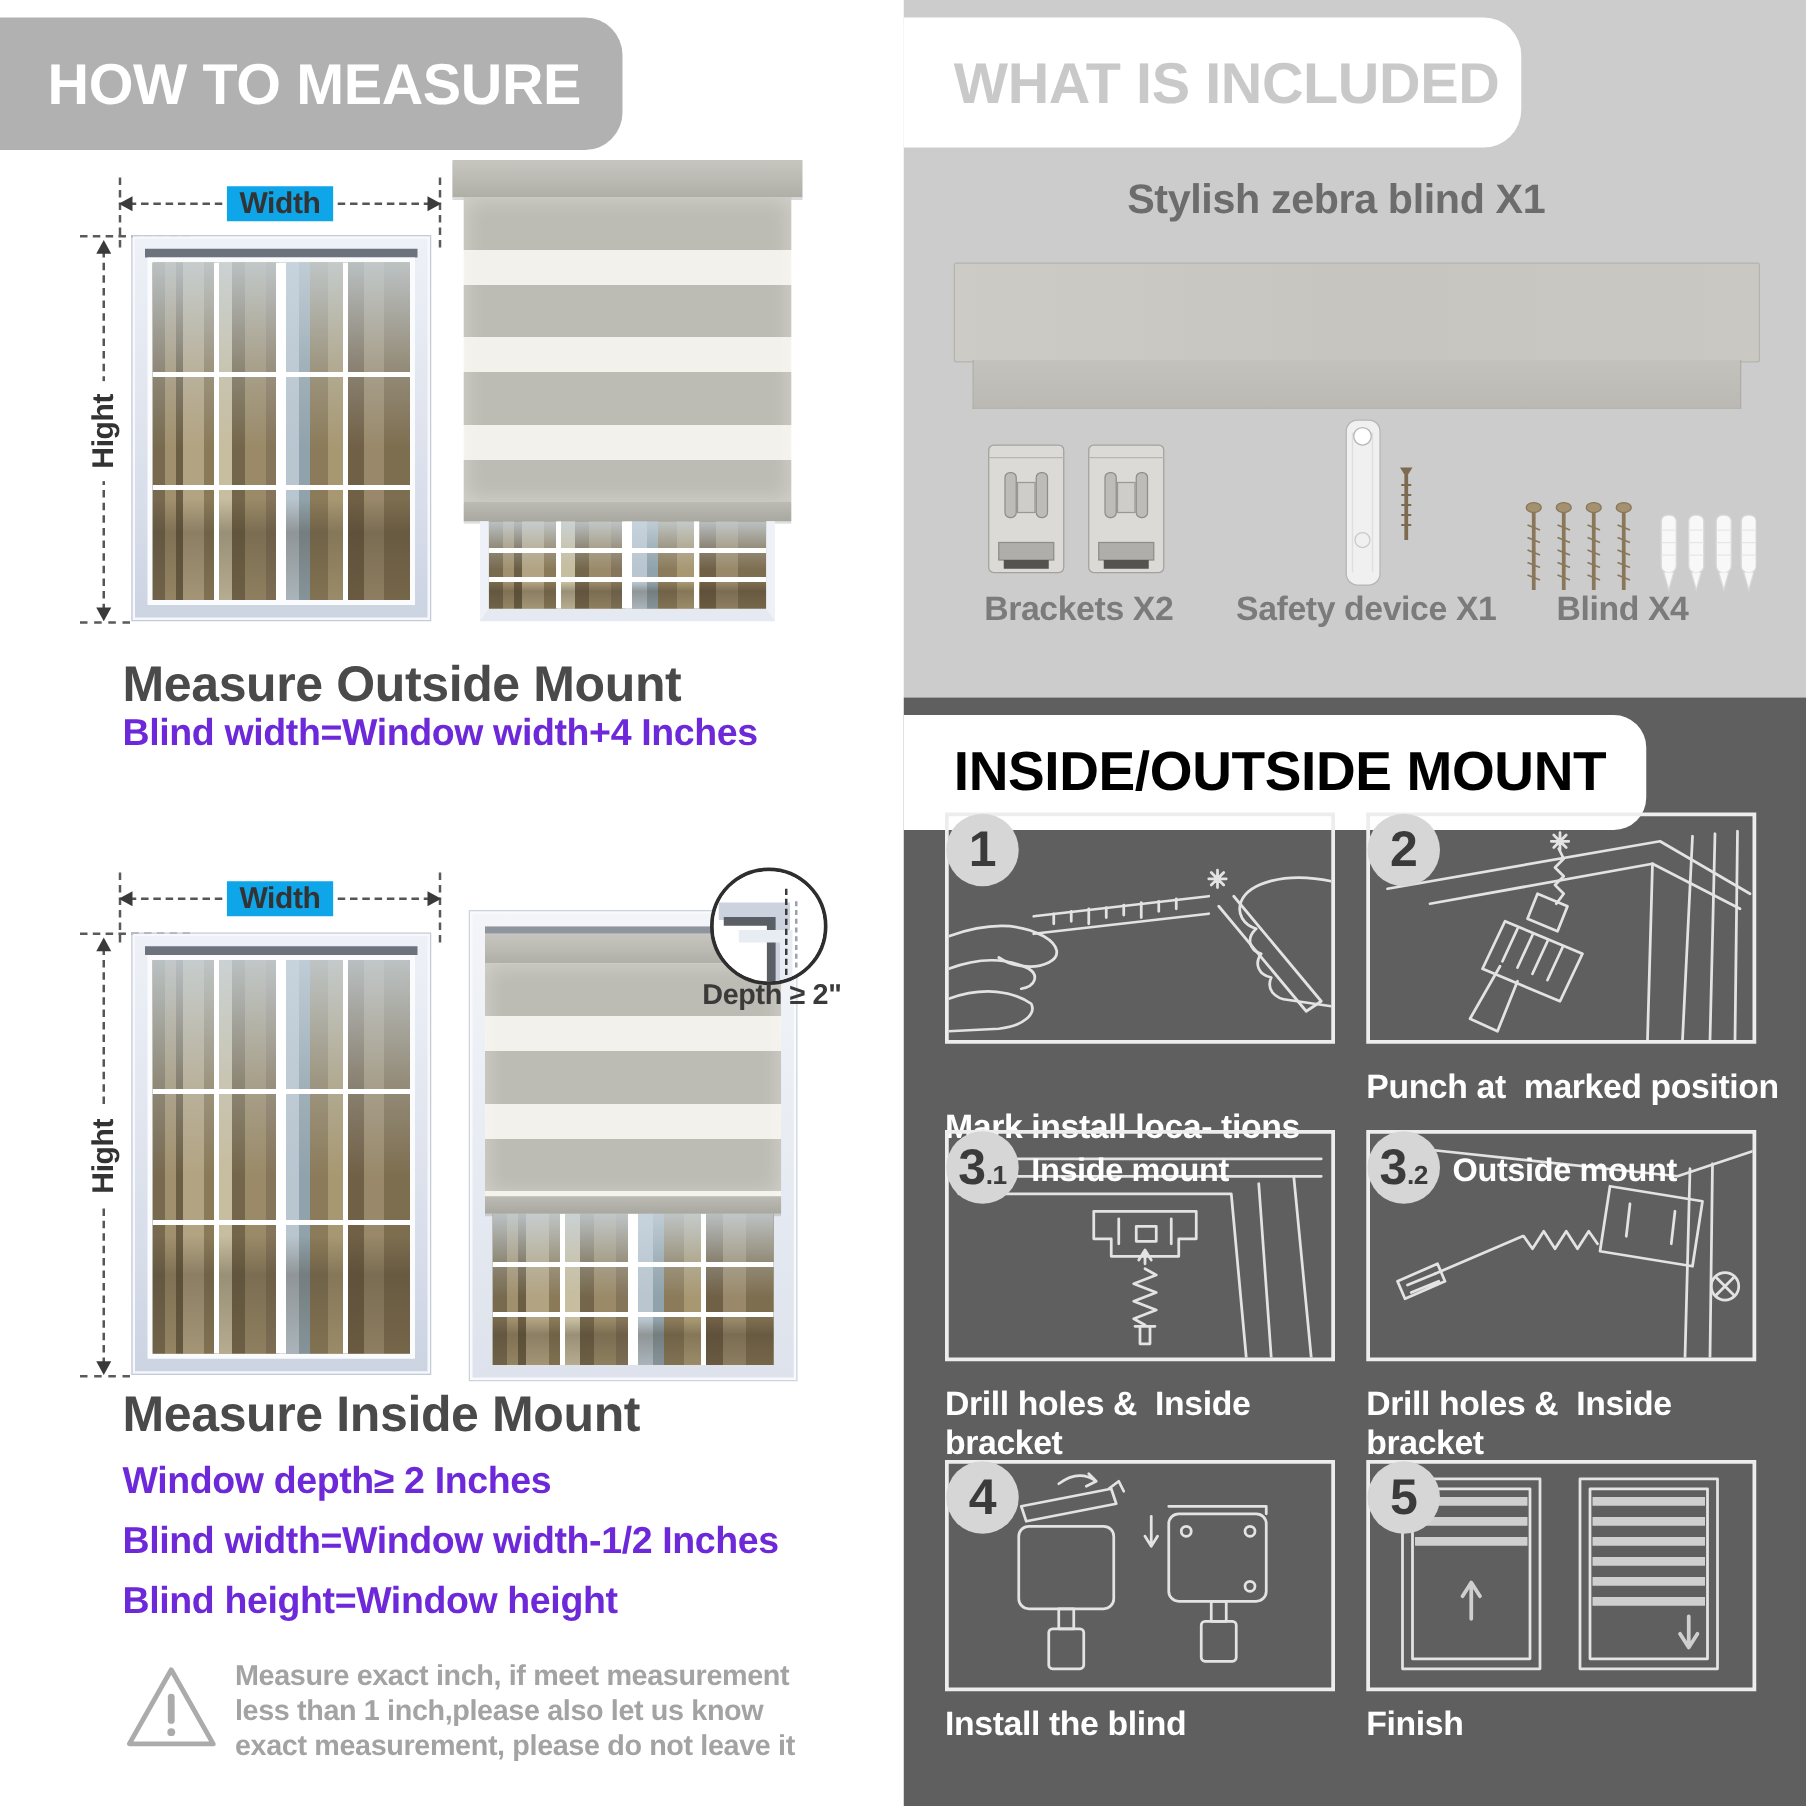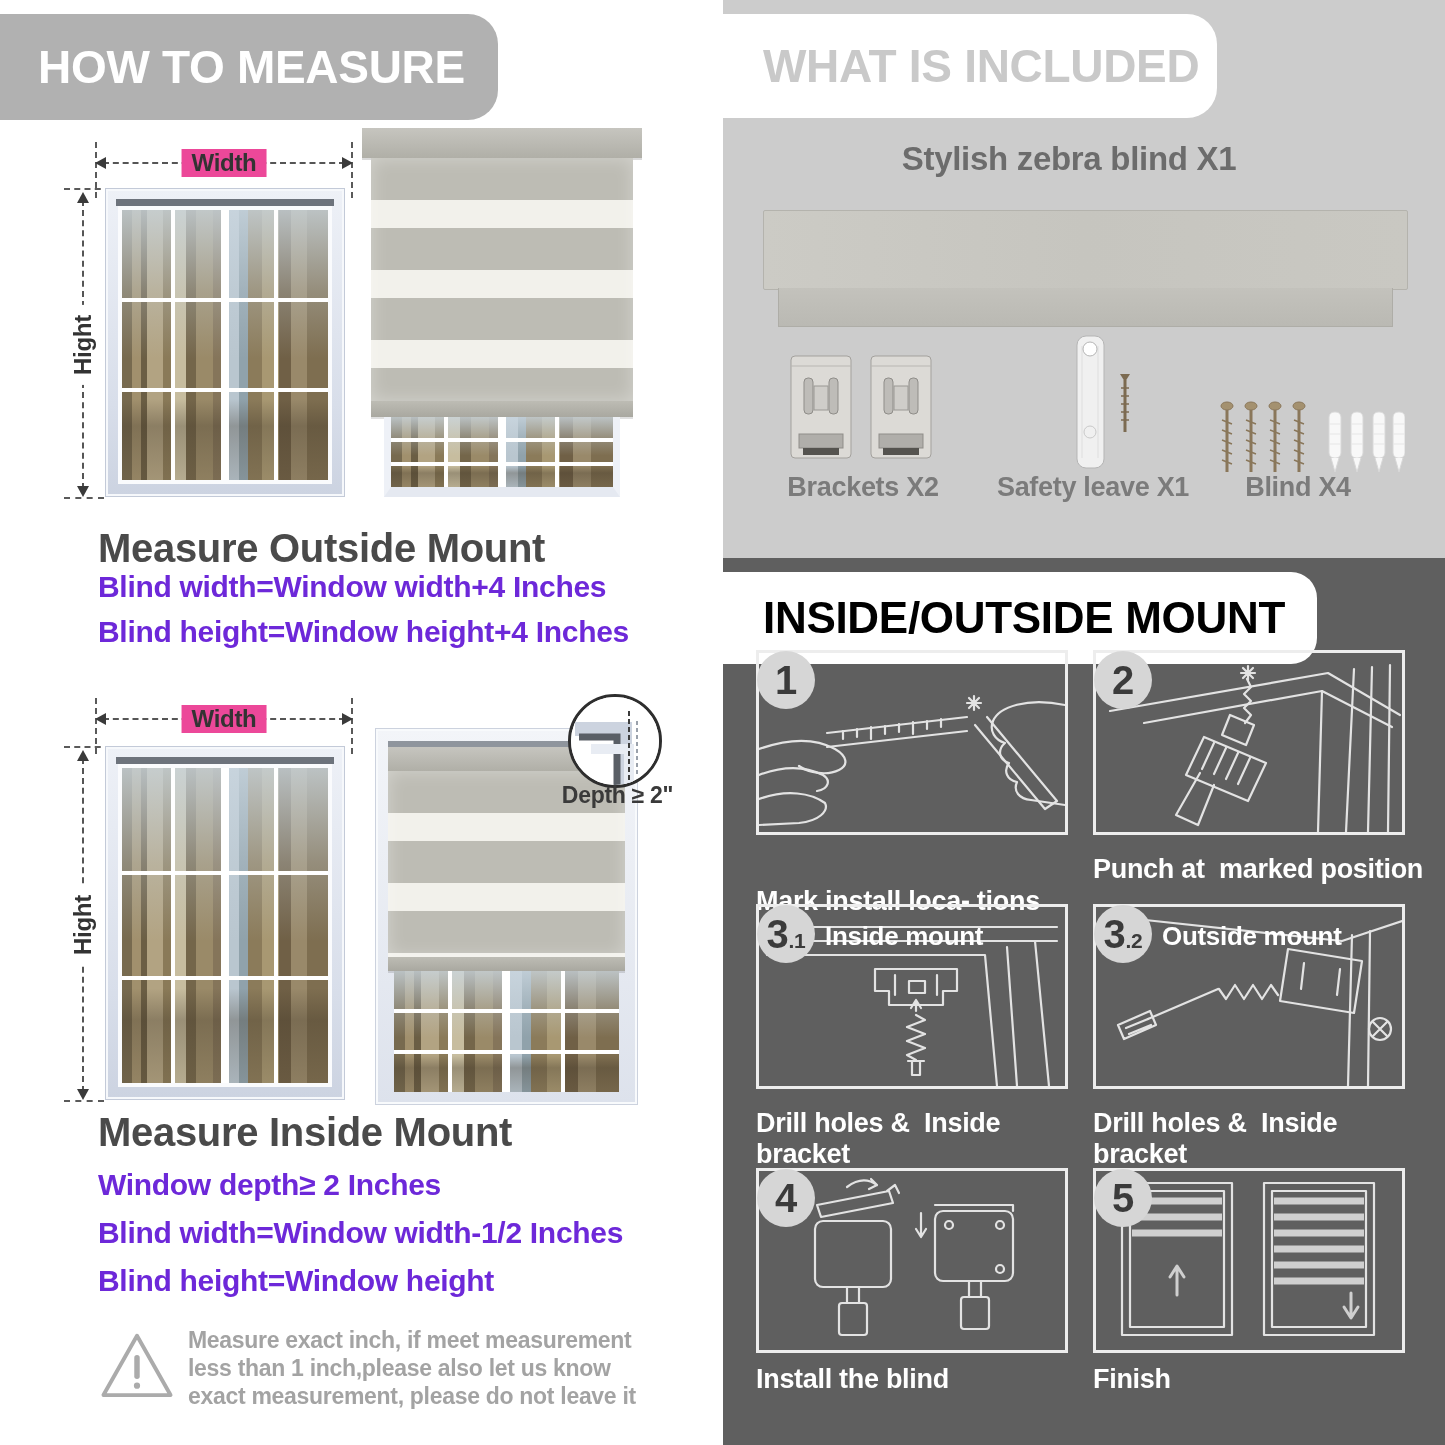"Width" .h-arrow .lab { background: #ec4899 -> #0ea5e9 }
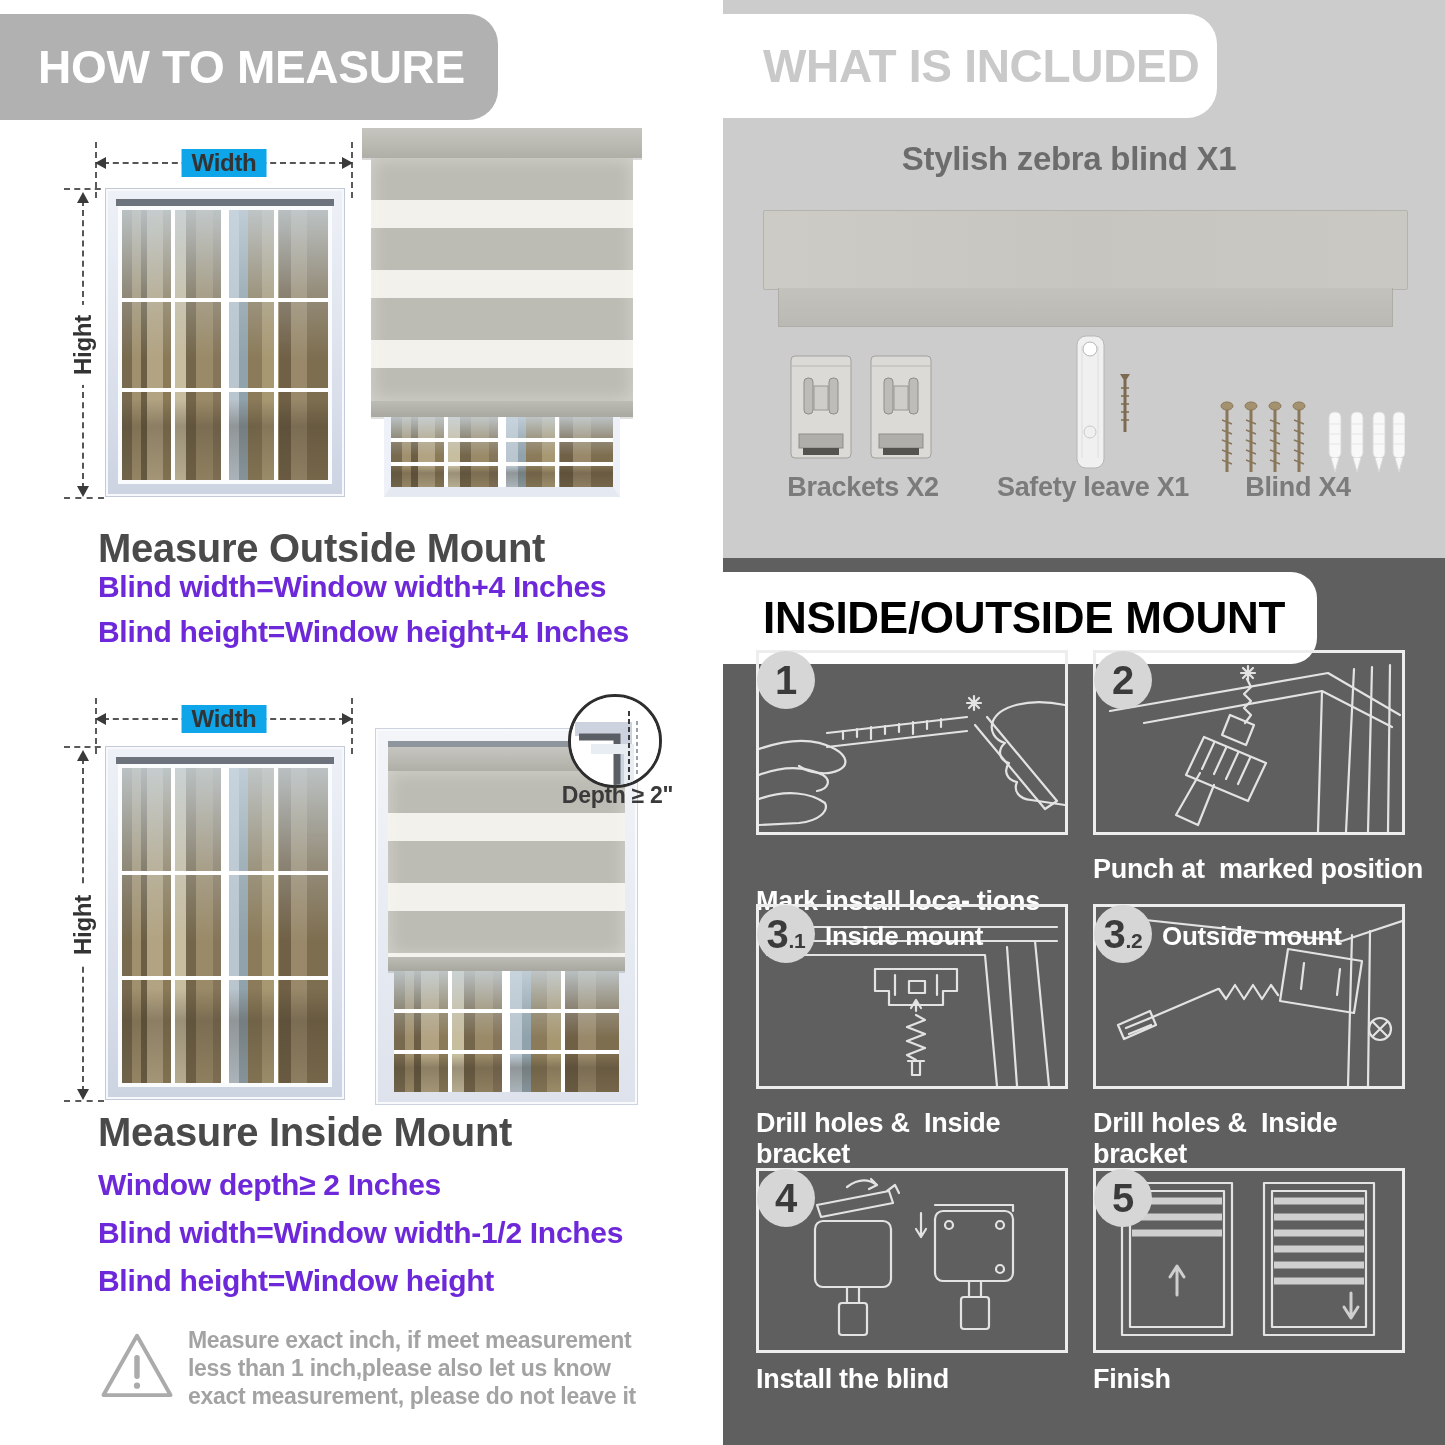"Safety leave X1" div.part-label { text: leave -> device }
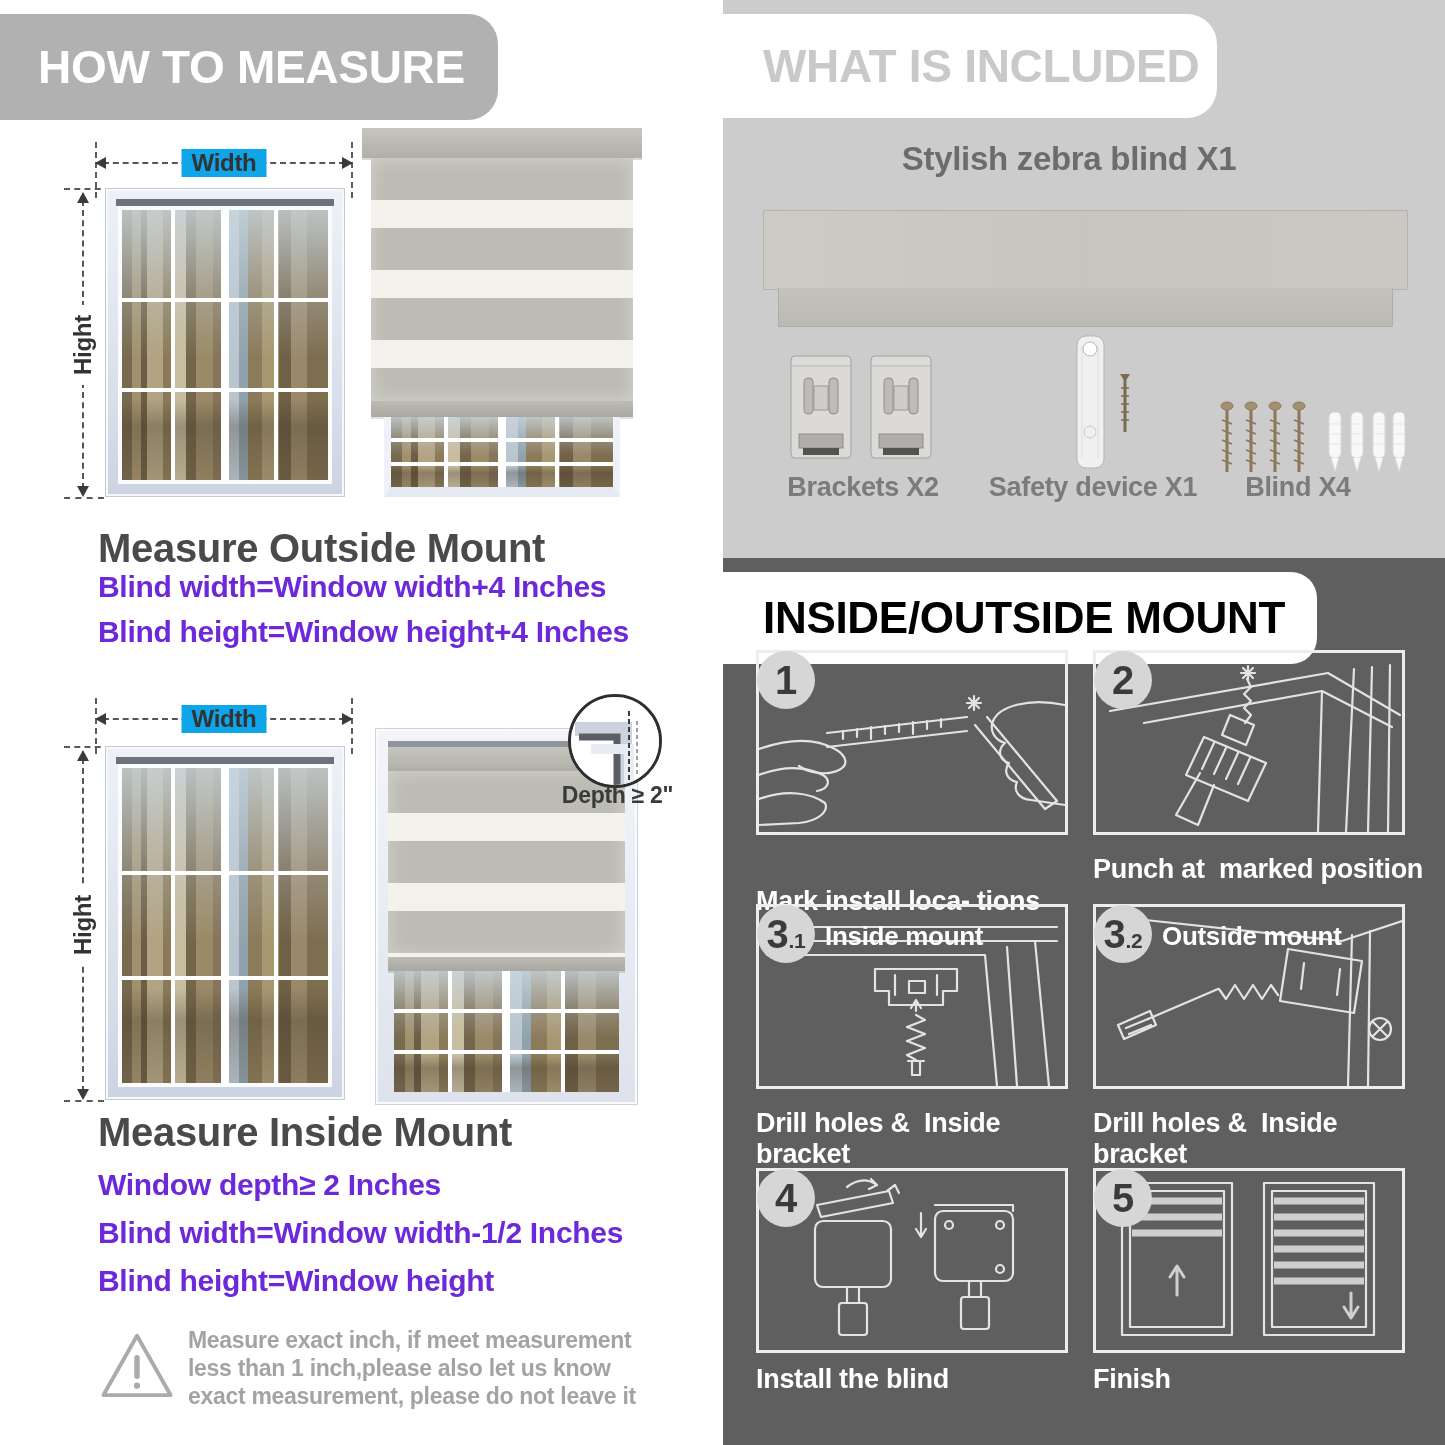"Blind height=Window height+4 Inches" div.sub-line { html: <div>Blind height=Window height+4 Inches</div> -> none }
